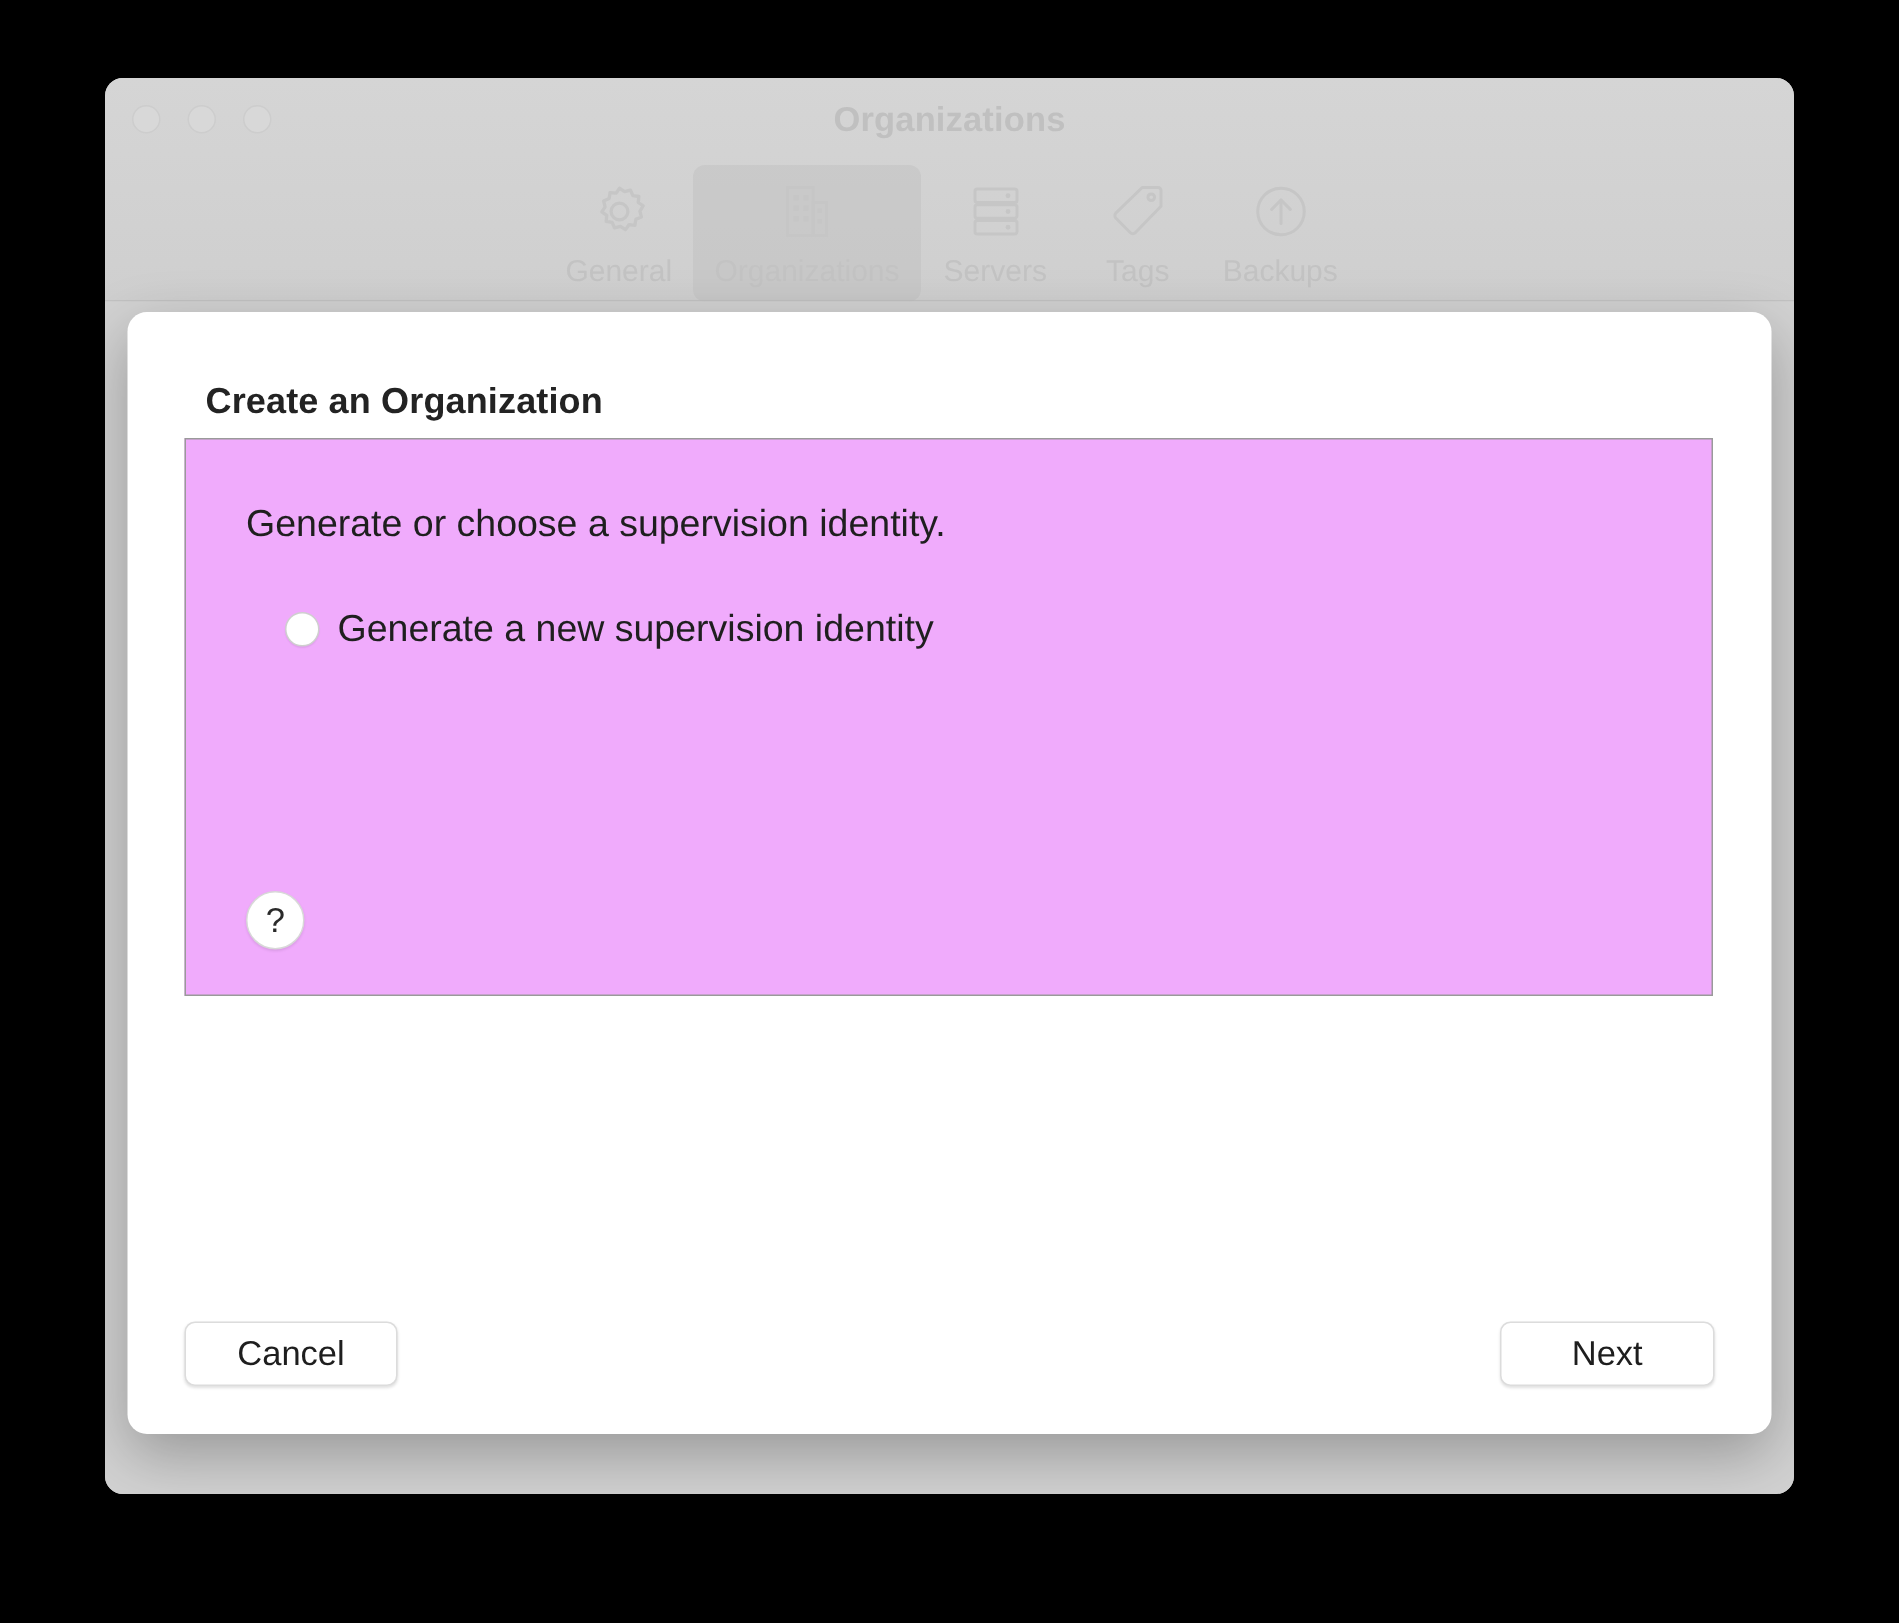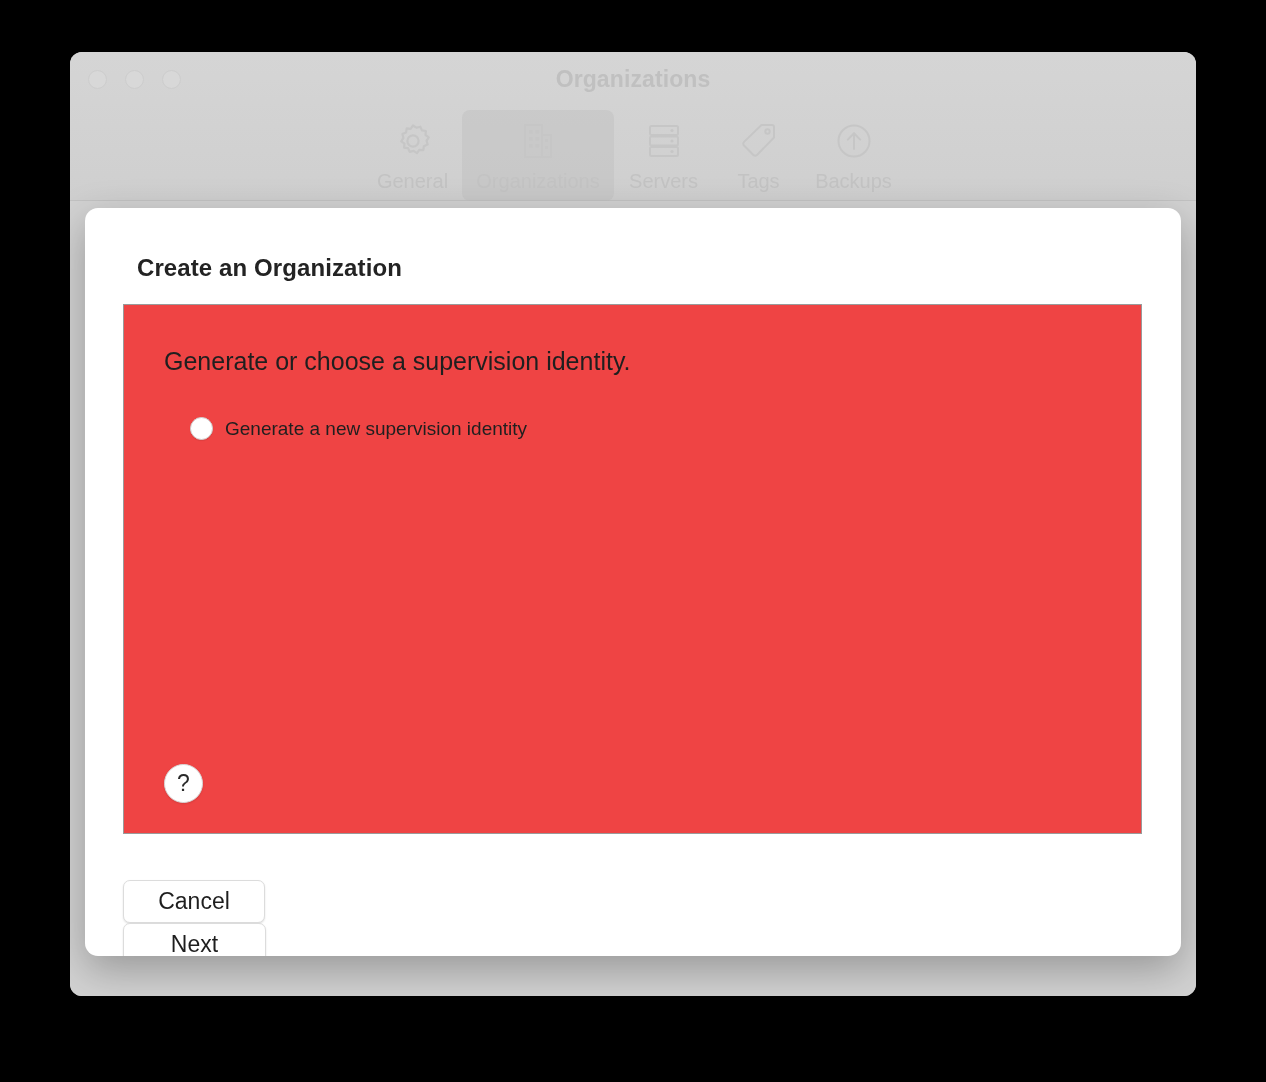"Generate or choose a supervision" .content-box { background: #ef4444 -> #f0abfc; height: 530px -> 372px; top: 96px -> 84px }
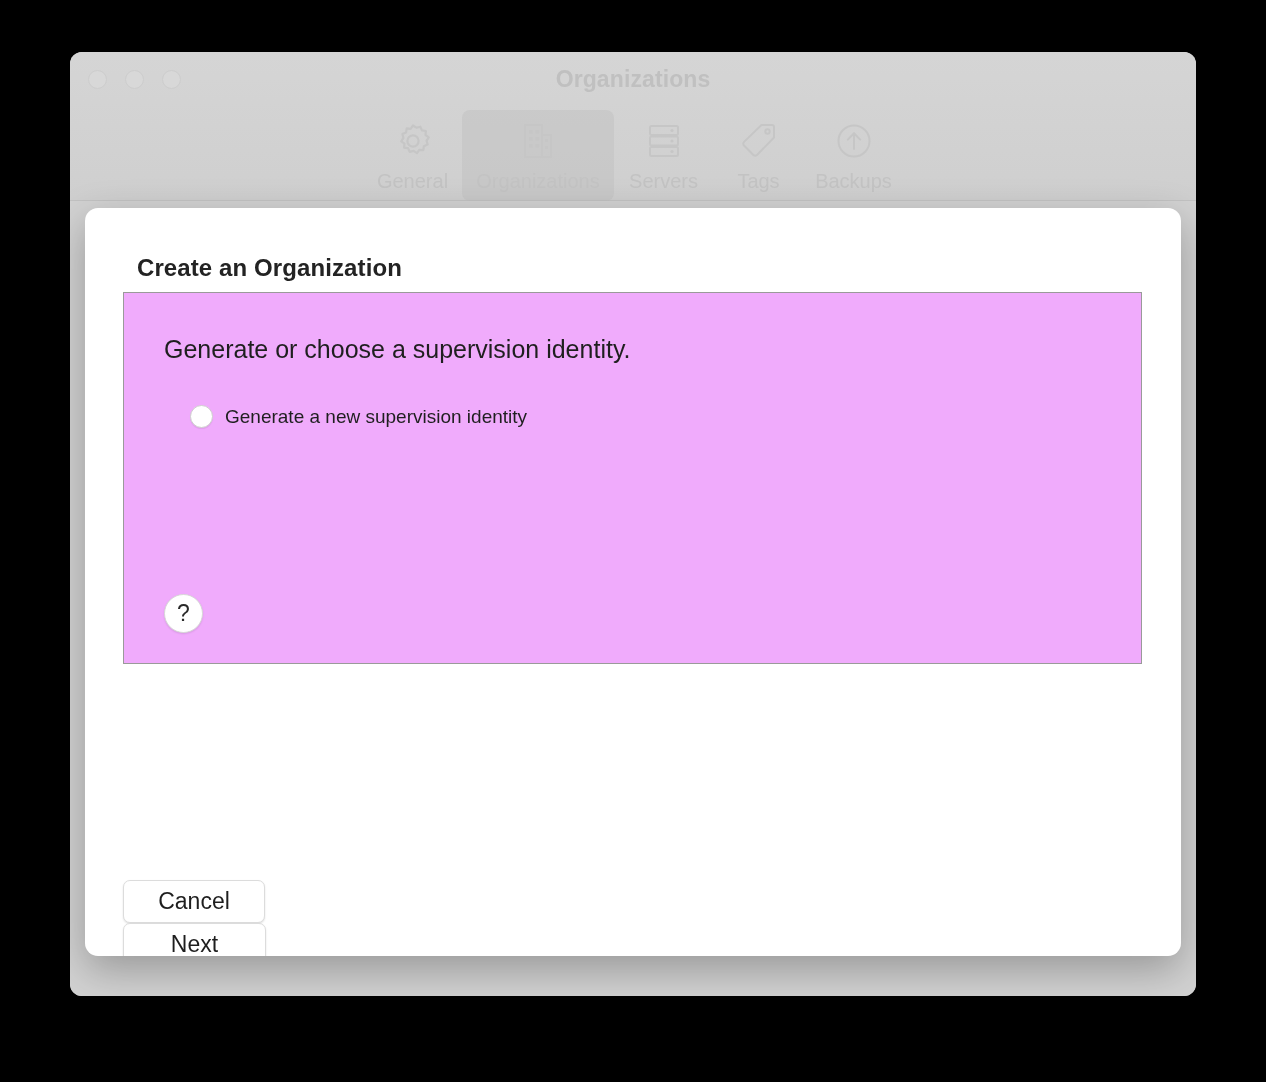"Generate a new supervision identity" .radio-label { font-size: 19px -> 25px }
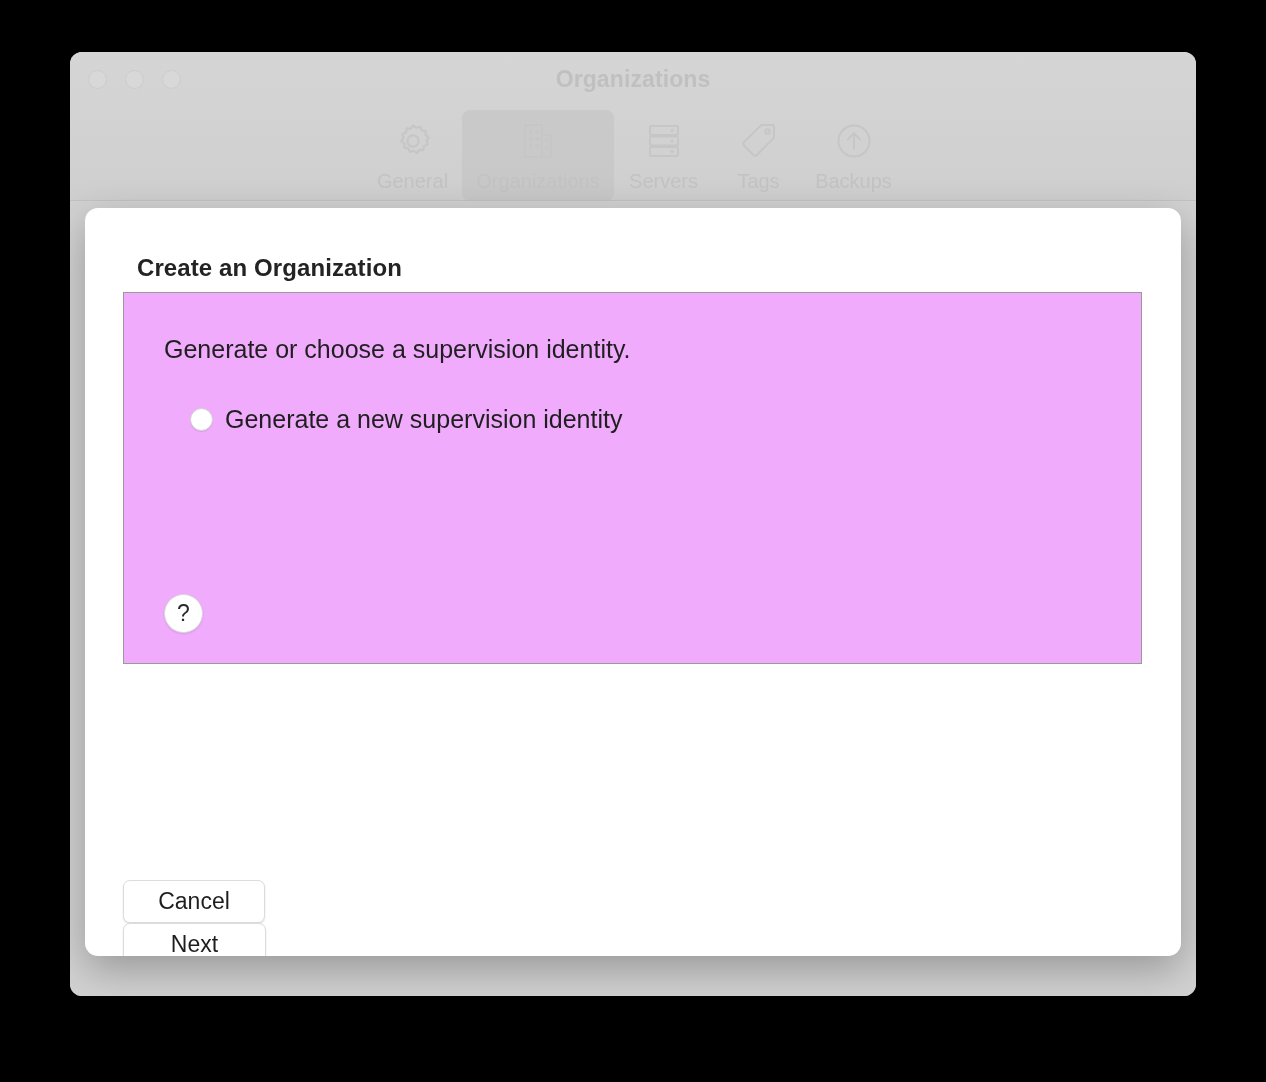"Cancel" .button-bar { align-items: flex-start -> center; flex-direction: column -> none }
